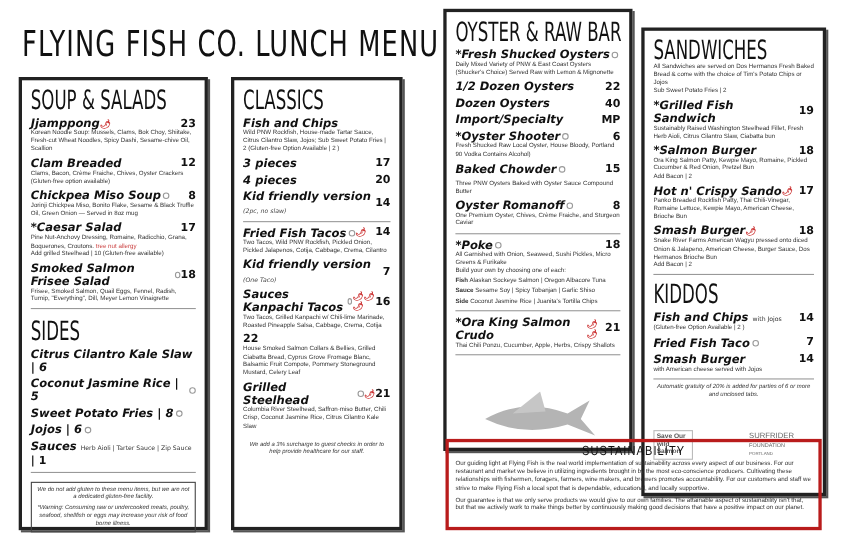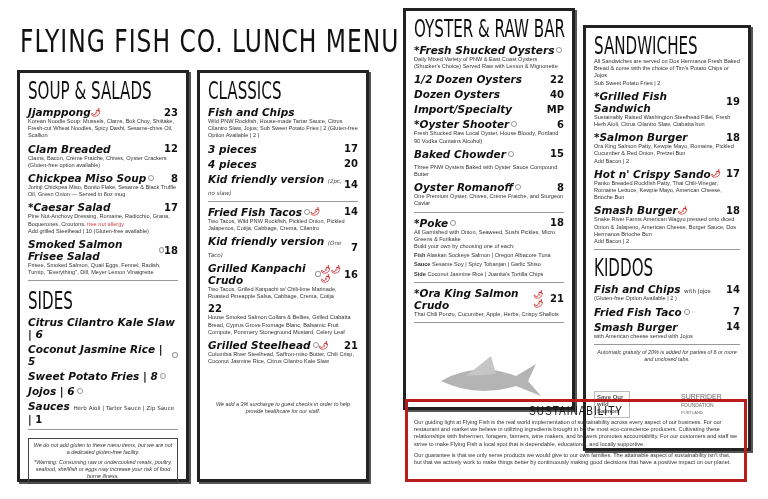"CLASSICS" div.panel { left: 197px -> 210px; width: 172px -> 156px }
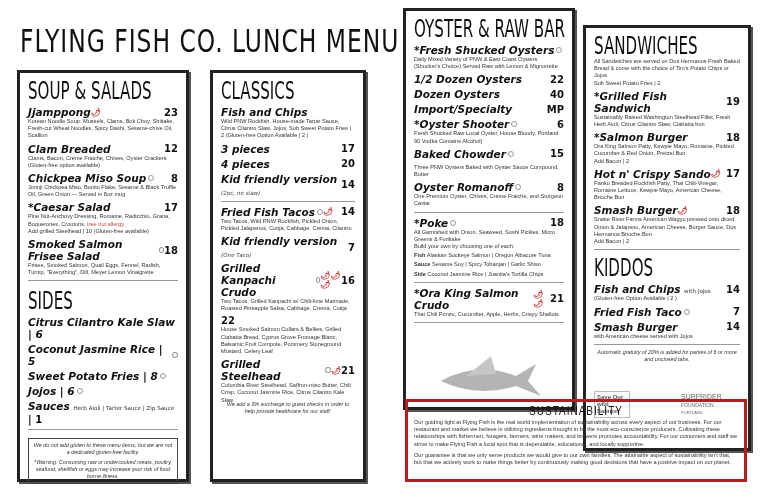"Grilled Kanpachi Crudo" span { text: Grilled Kanpachi Crudo -> Sauces Kanpachi Tacos }
